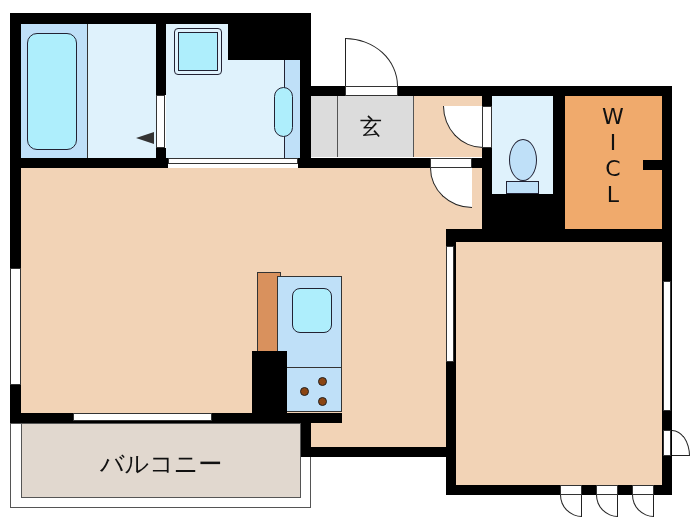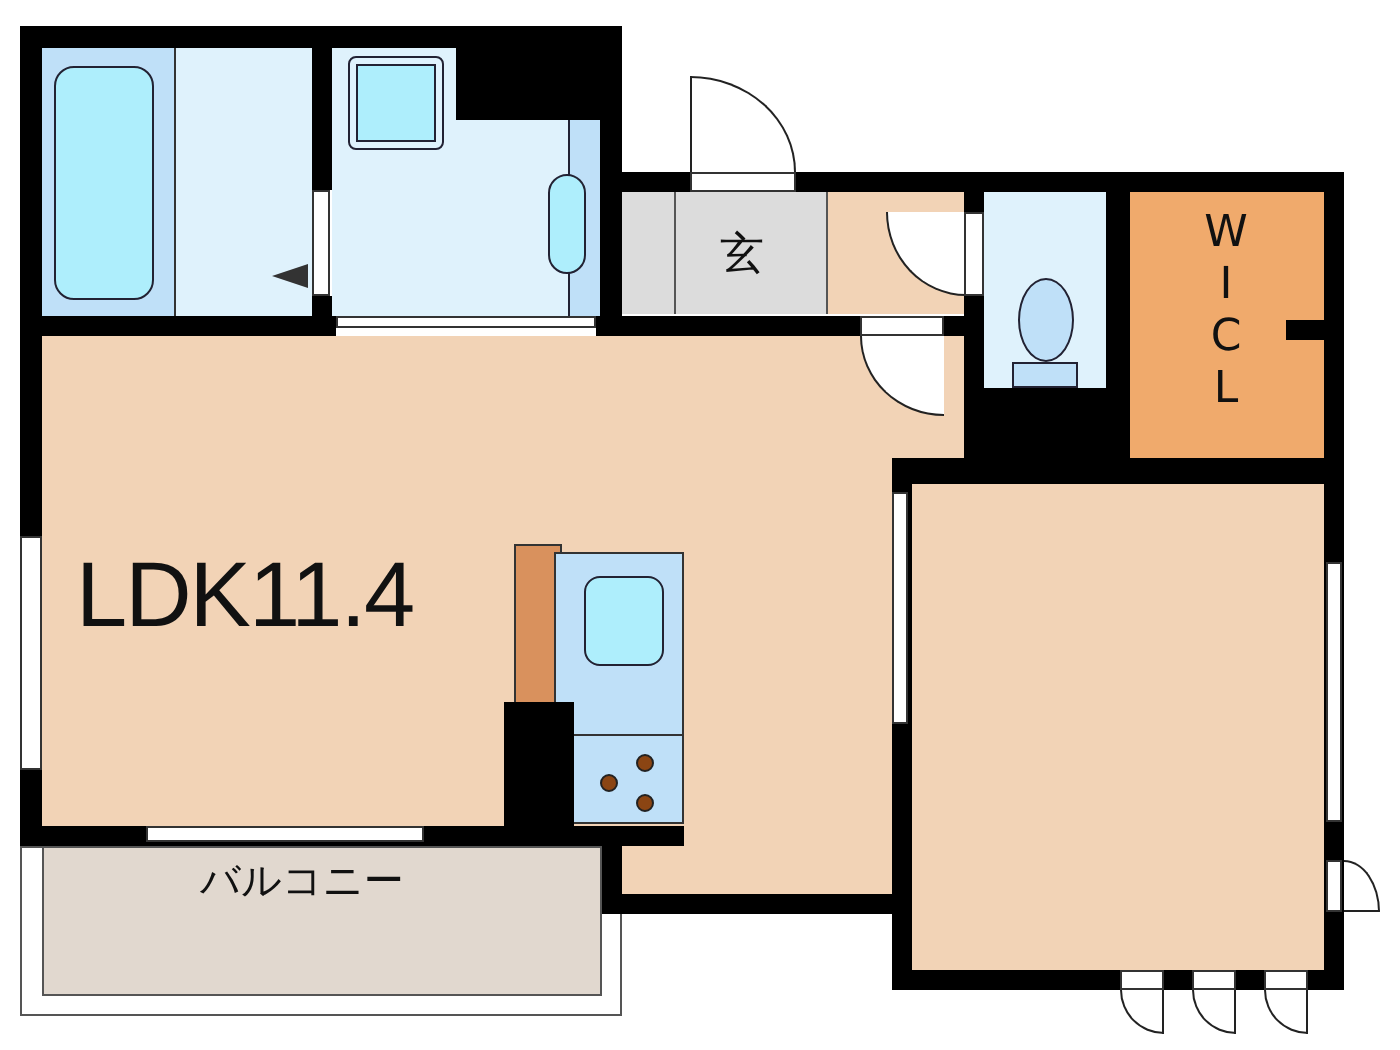"LDK11.4" div.label { html: <div>LDK11.4</div> -> none }
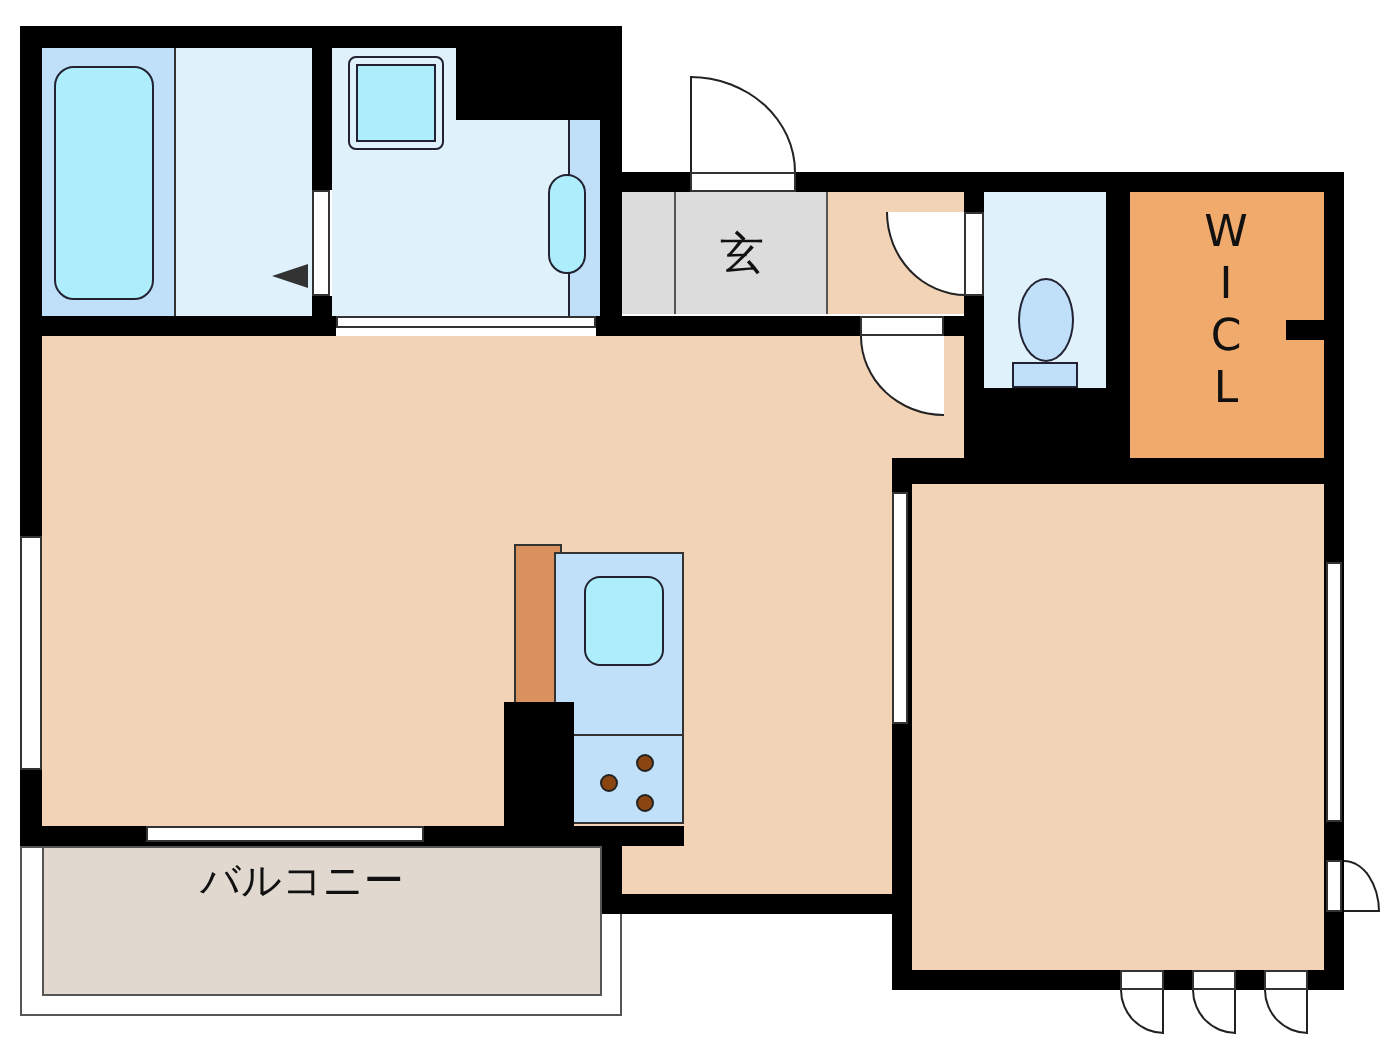"バルコニー" div.label { font-size: 20px -> 24px; top: 427px -> 448px }
